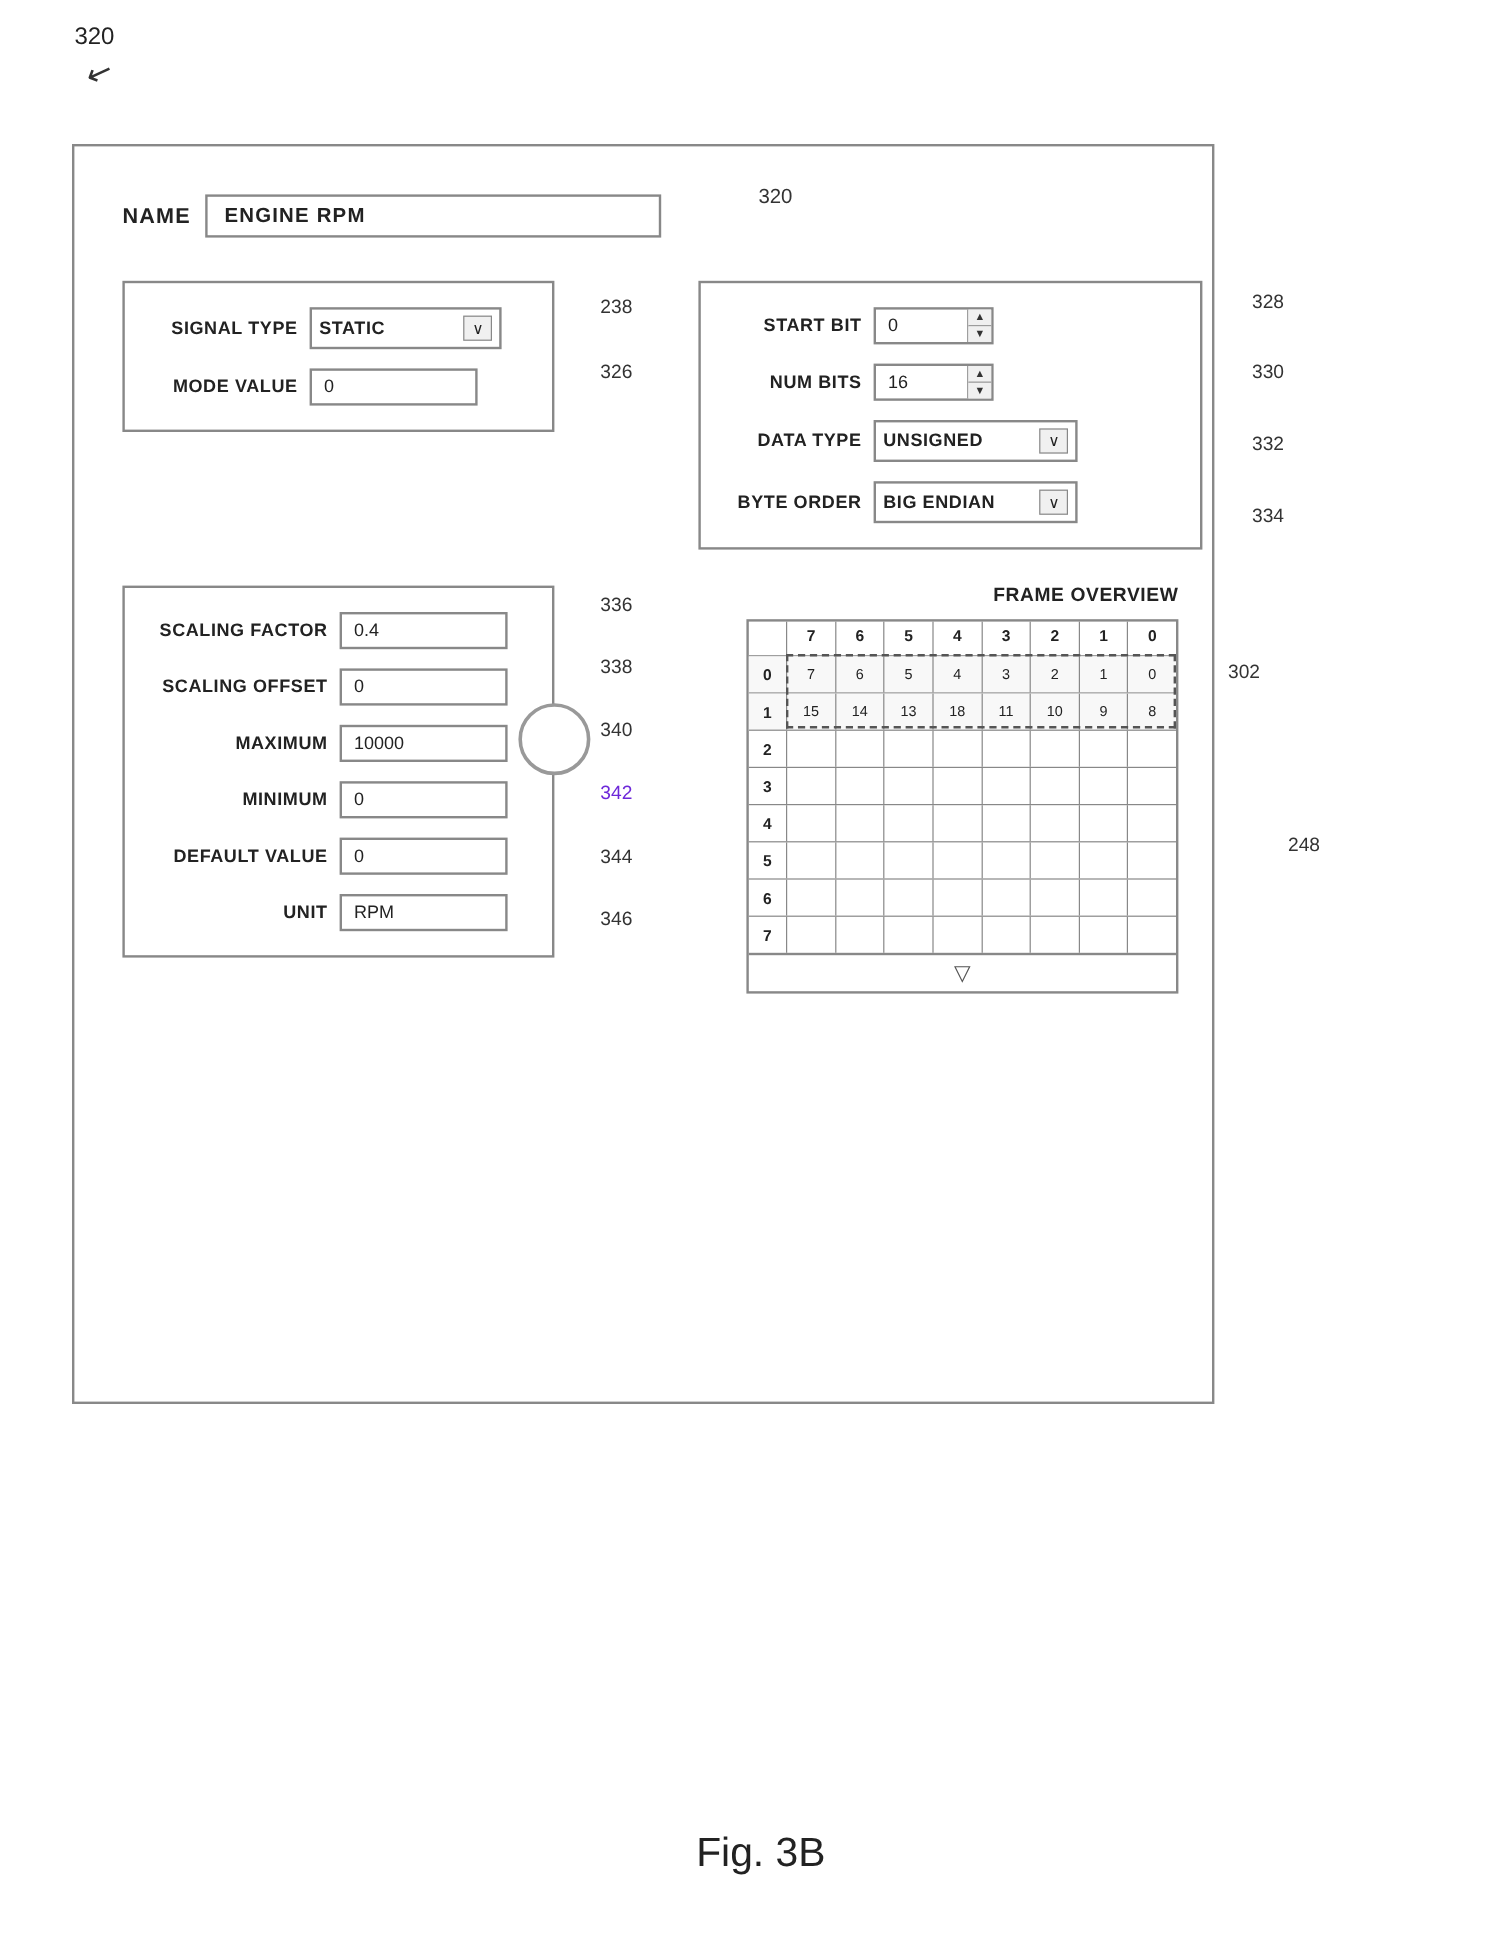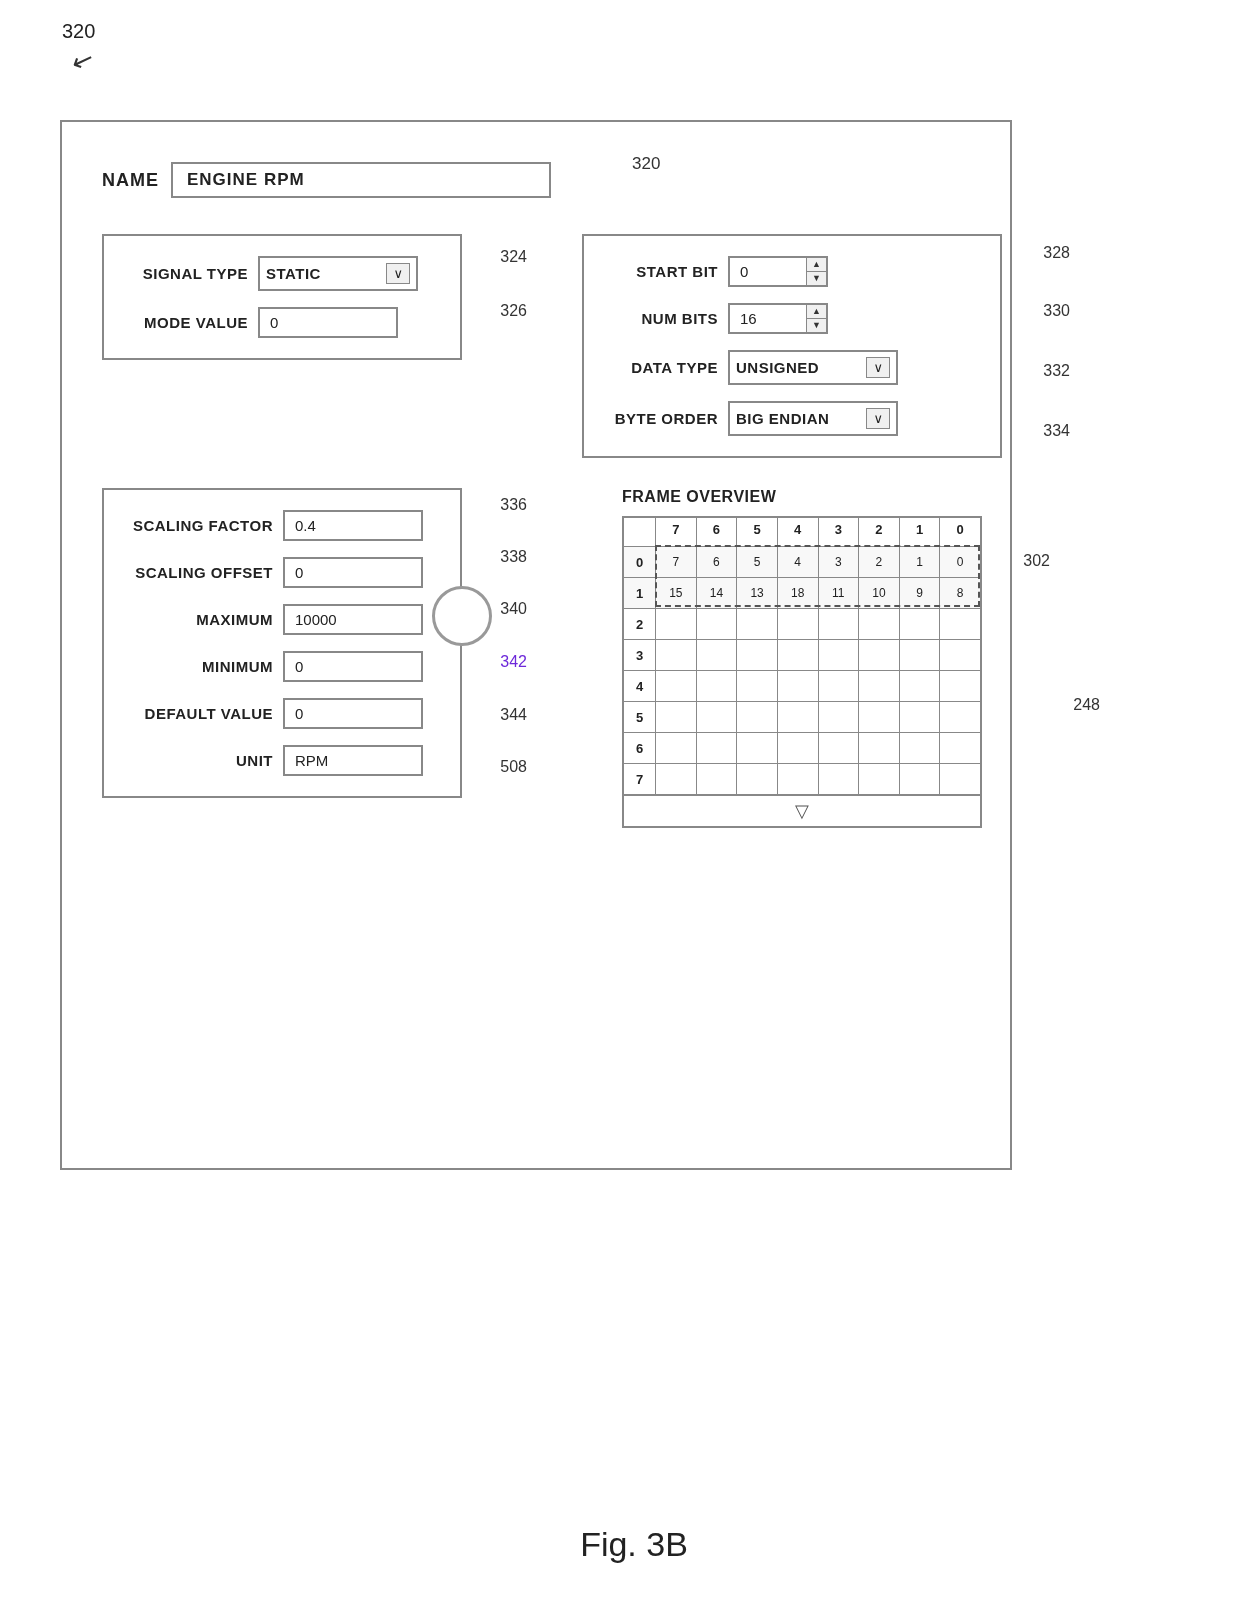"324" span.signal-callout { text: 324 -> 238 }
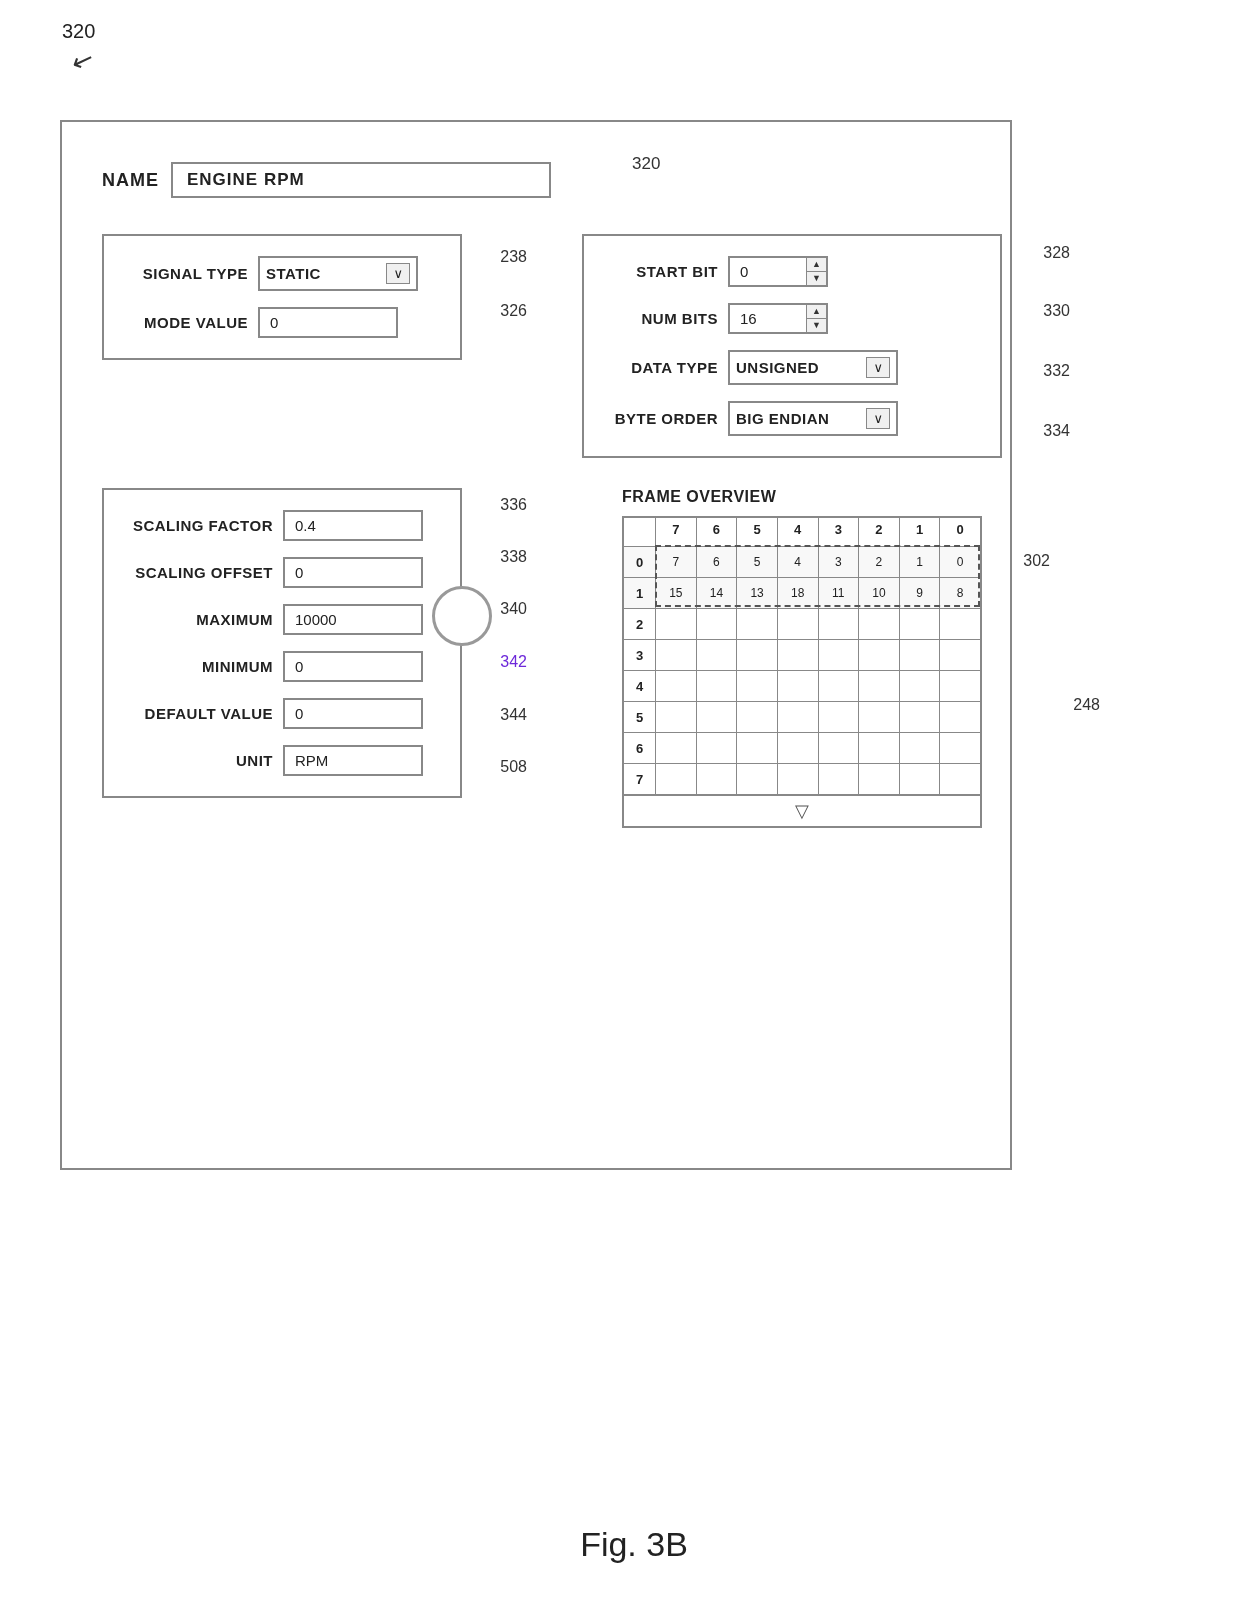"FRAME OVERVIEW" .frame-title { text-align: none -> right }
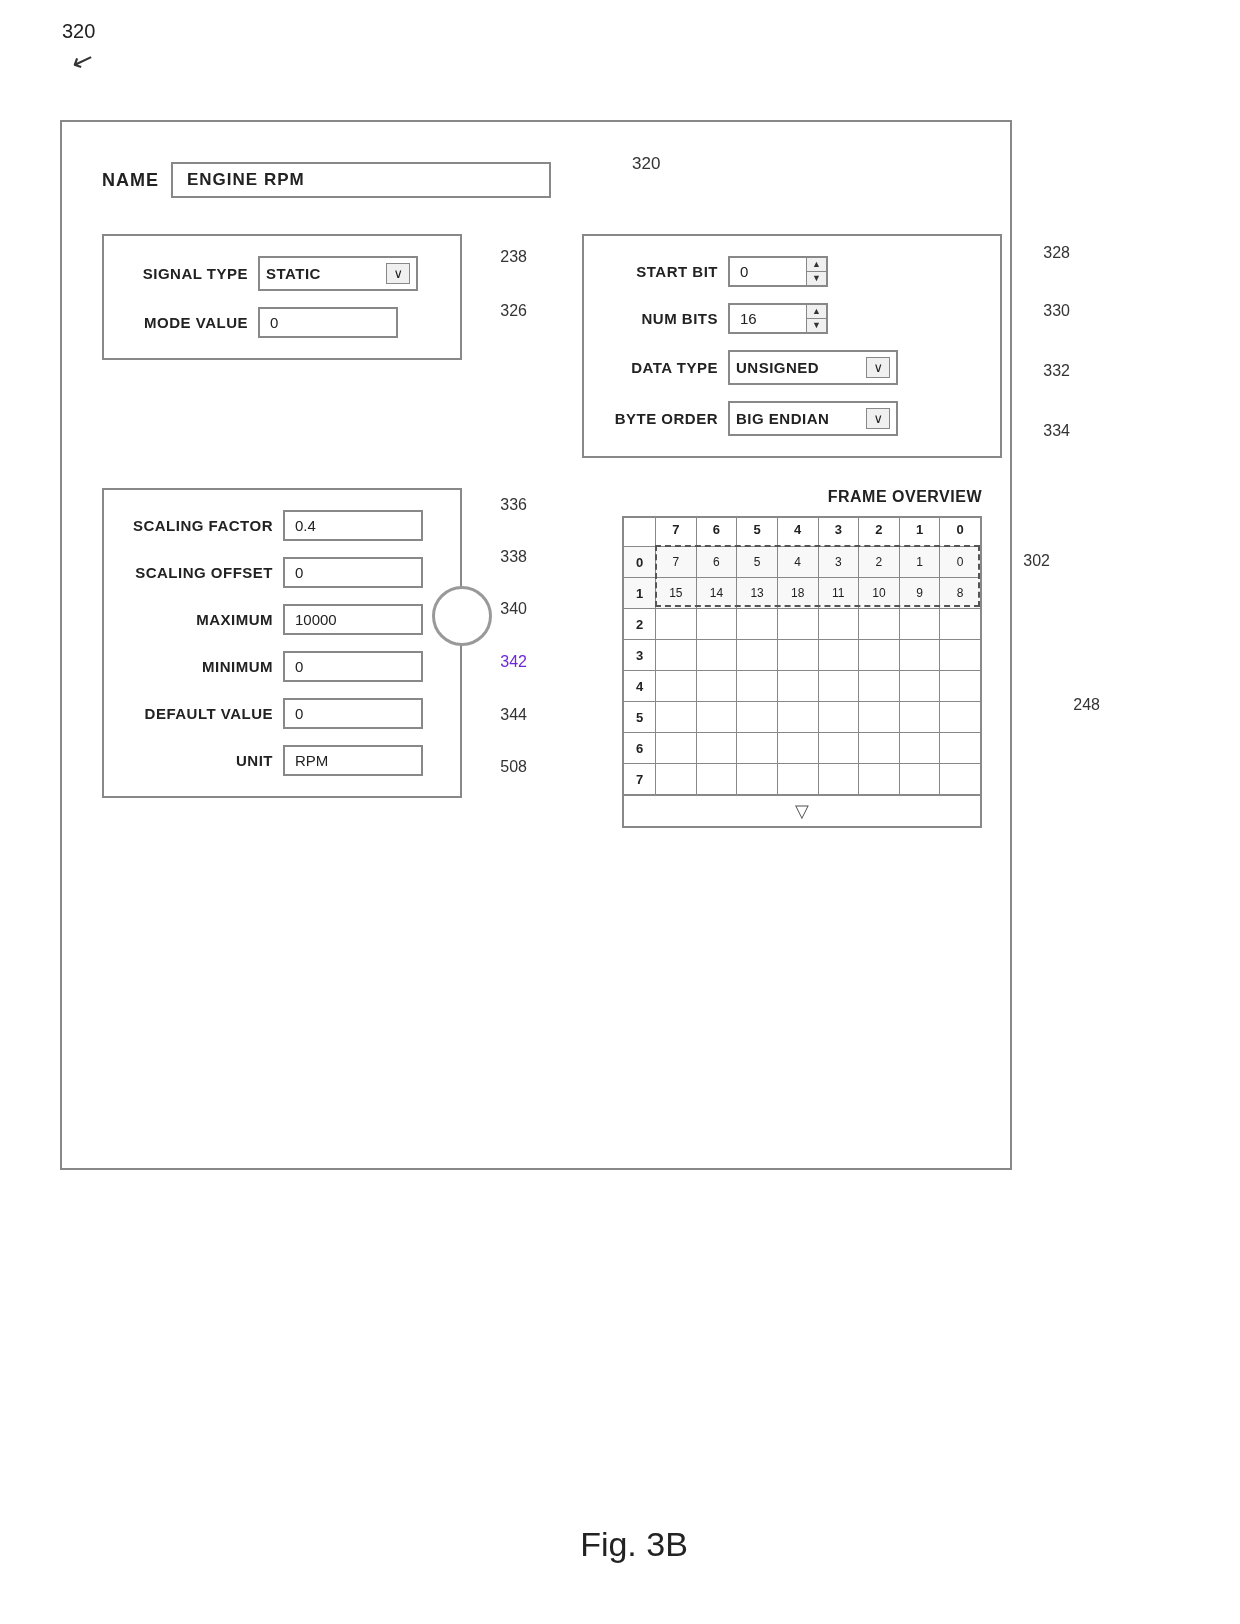"508" span { text: 508 -> 346 }
